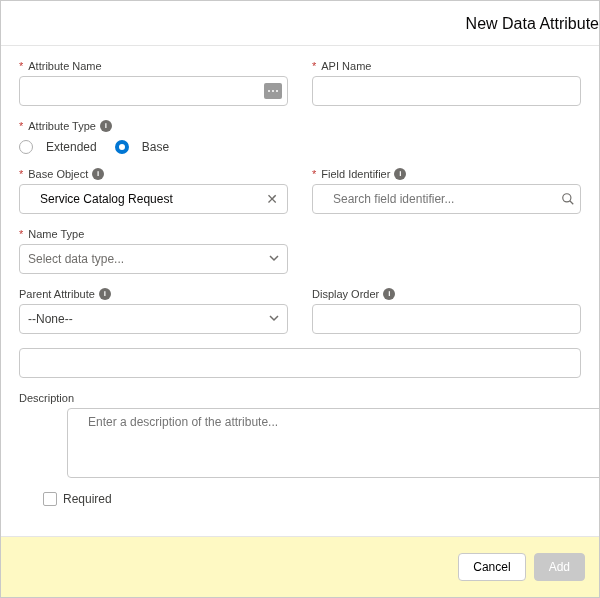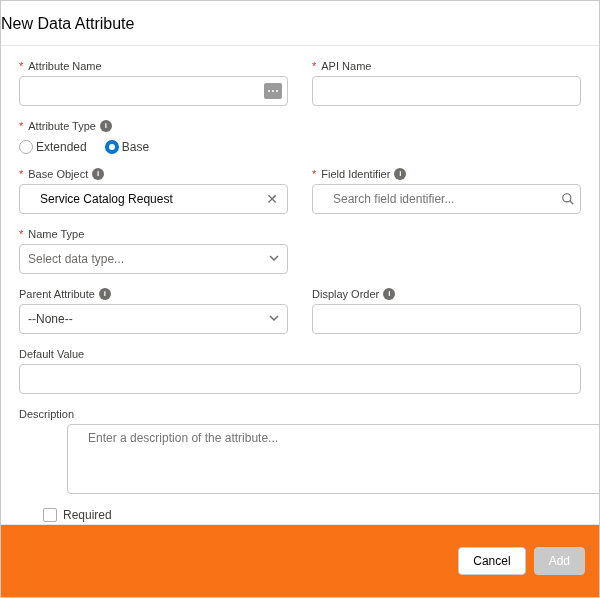"New Data Attribute" .header { text-align: left -> right }
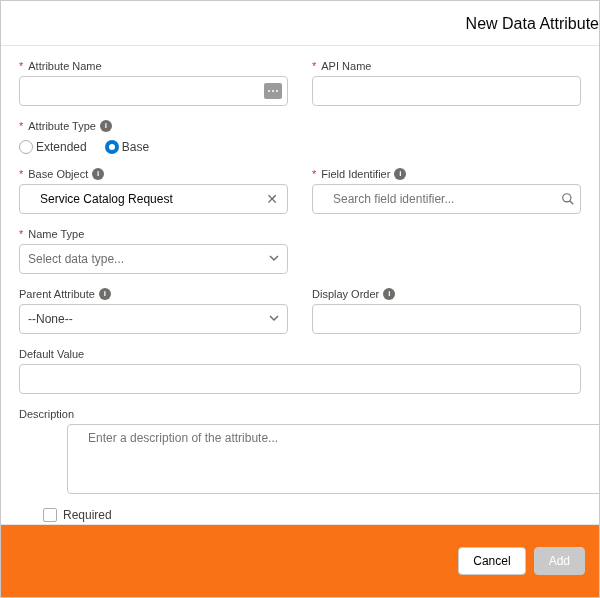"Extended" .radio-item { gap: 3px -> 13px }
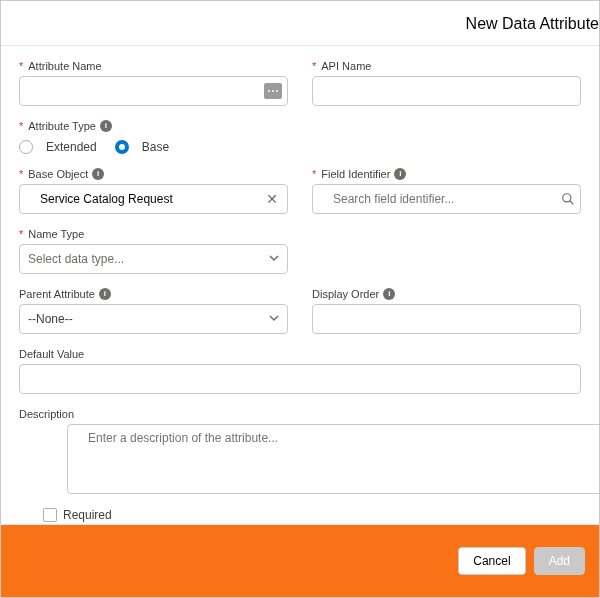"Default Value" label.fld { html: <label> <span>Default Value</span> </label> -> none }
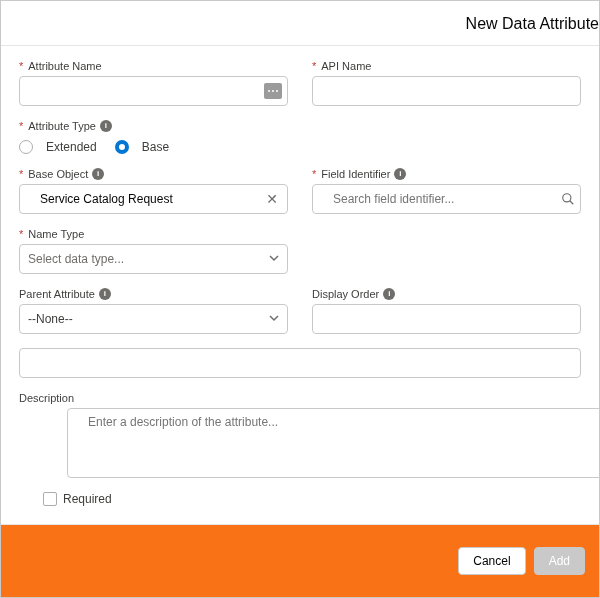"Cancel" .footer { background: #f97316 -> #fef9c3; padding: 22px 14px -> 16px 14px }
